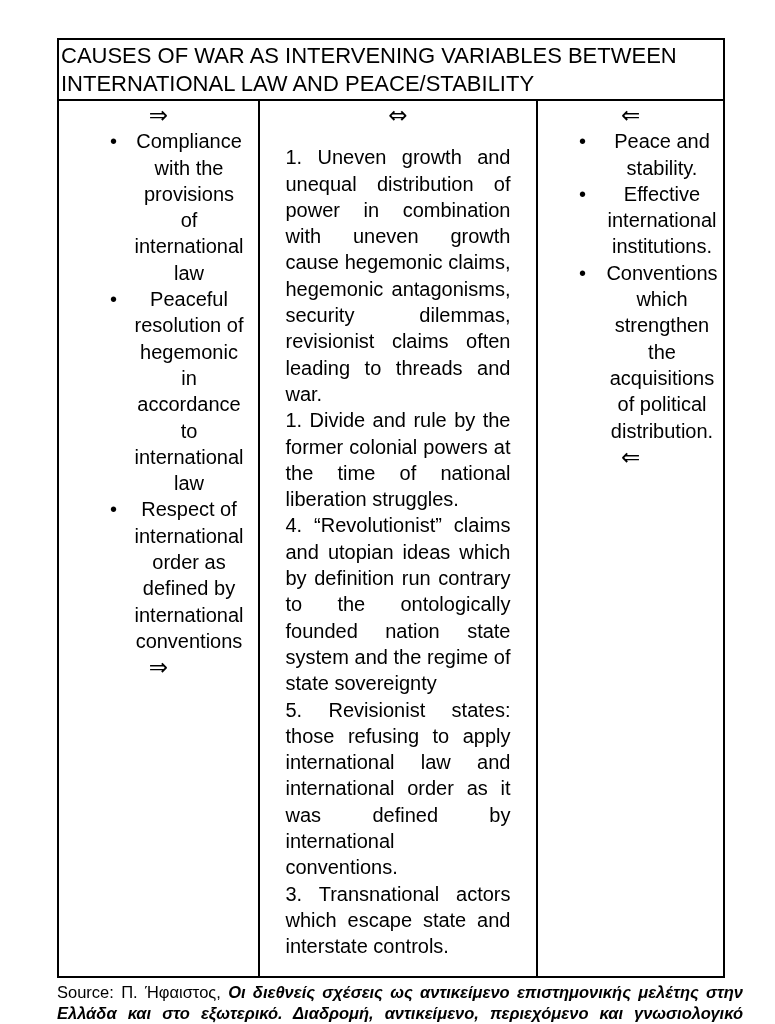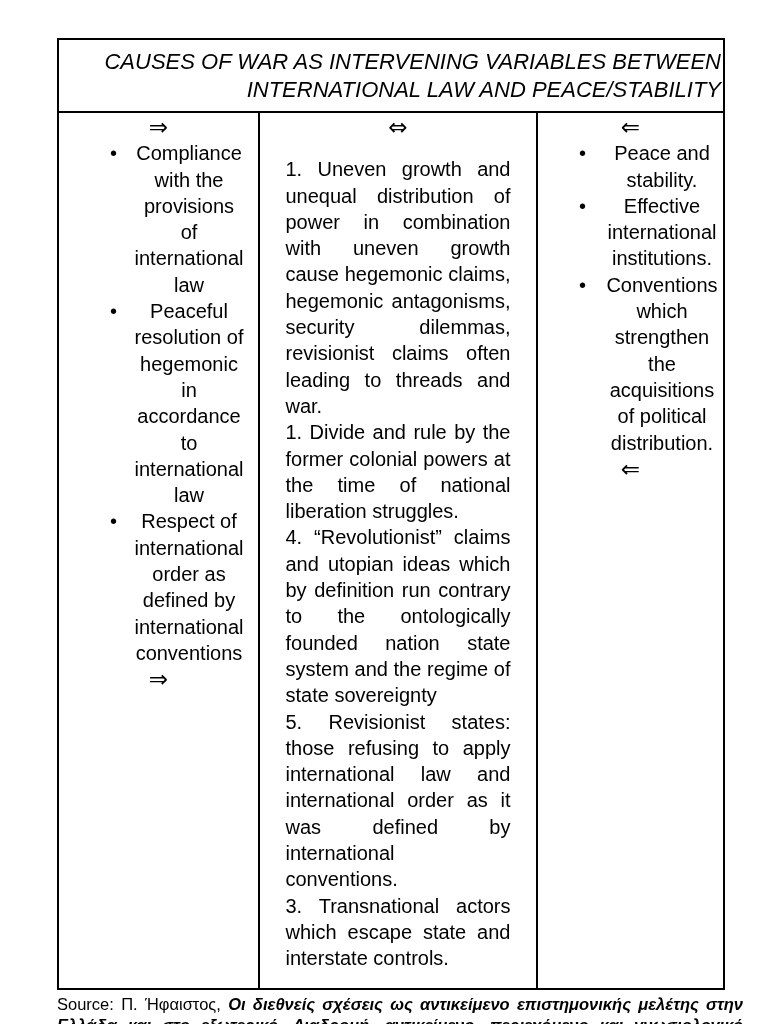"CAUSES OF WAR AS INTERVENING" td.title-cell { font-style: italic -> none; padding: 8px 2px -> 2px 2px; text-align: right -> left }
